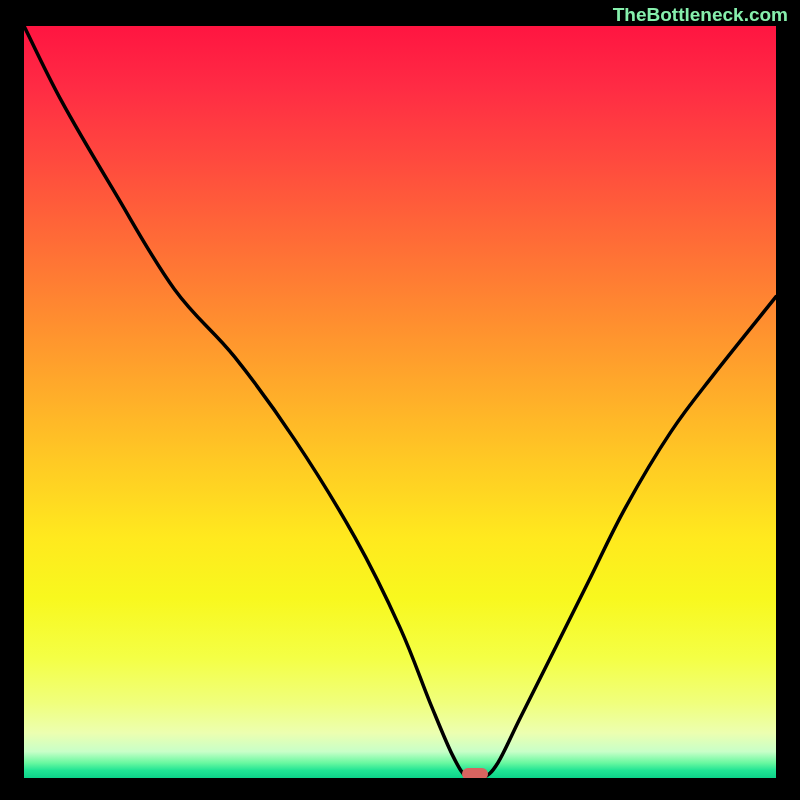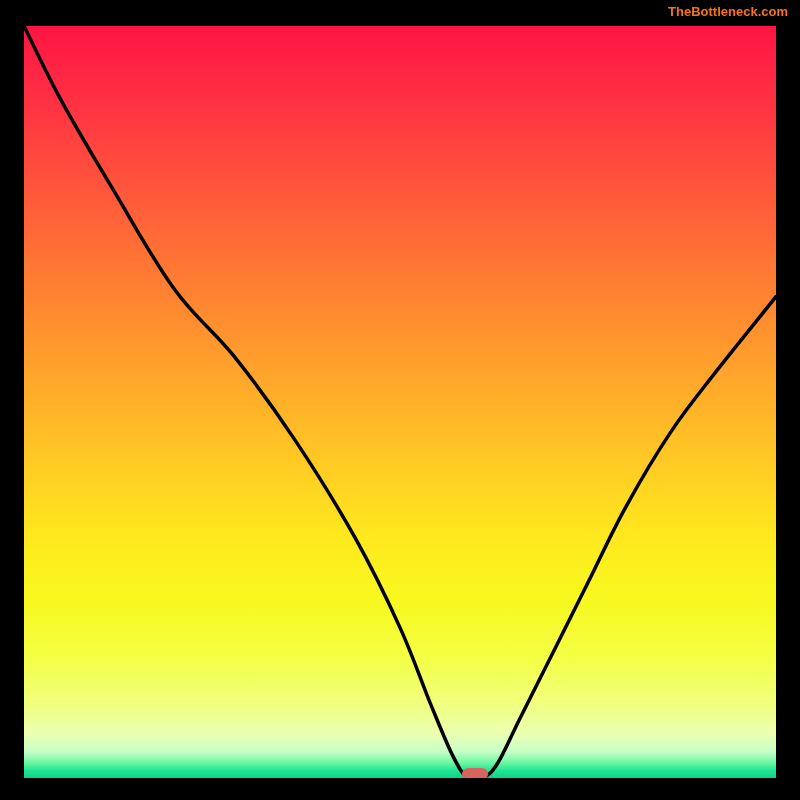"TheBottleneck.com" .watermark { color: #f97316 -> #86efac; font-size: 13px -> 19px }
